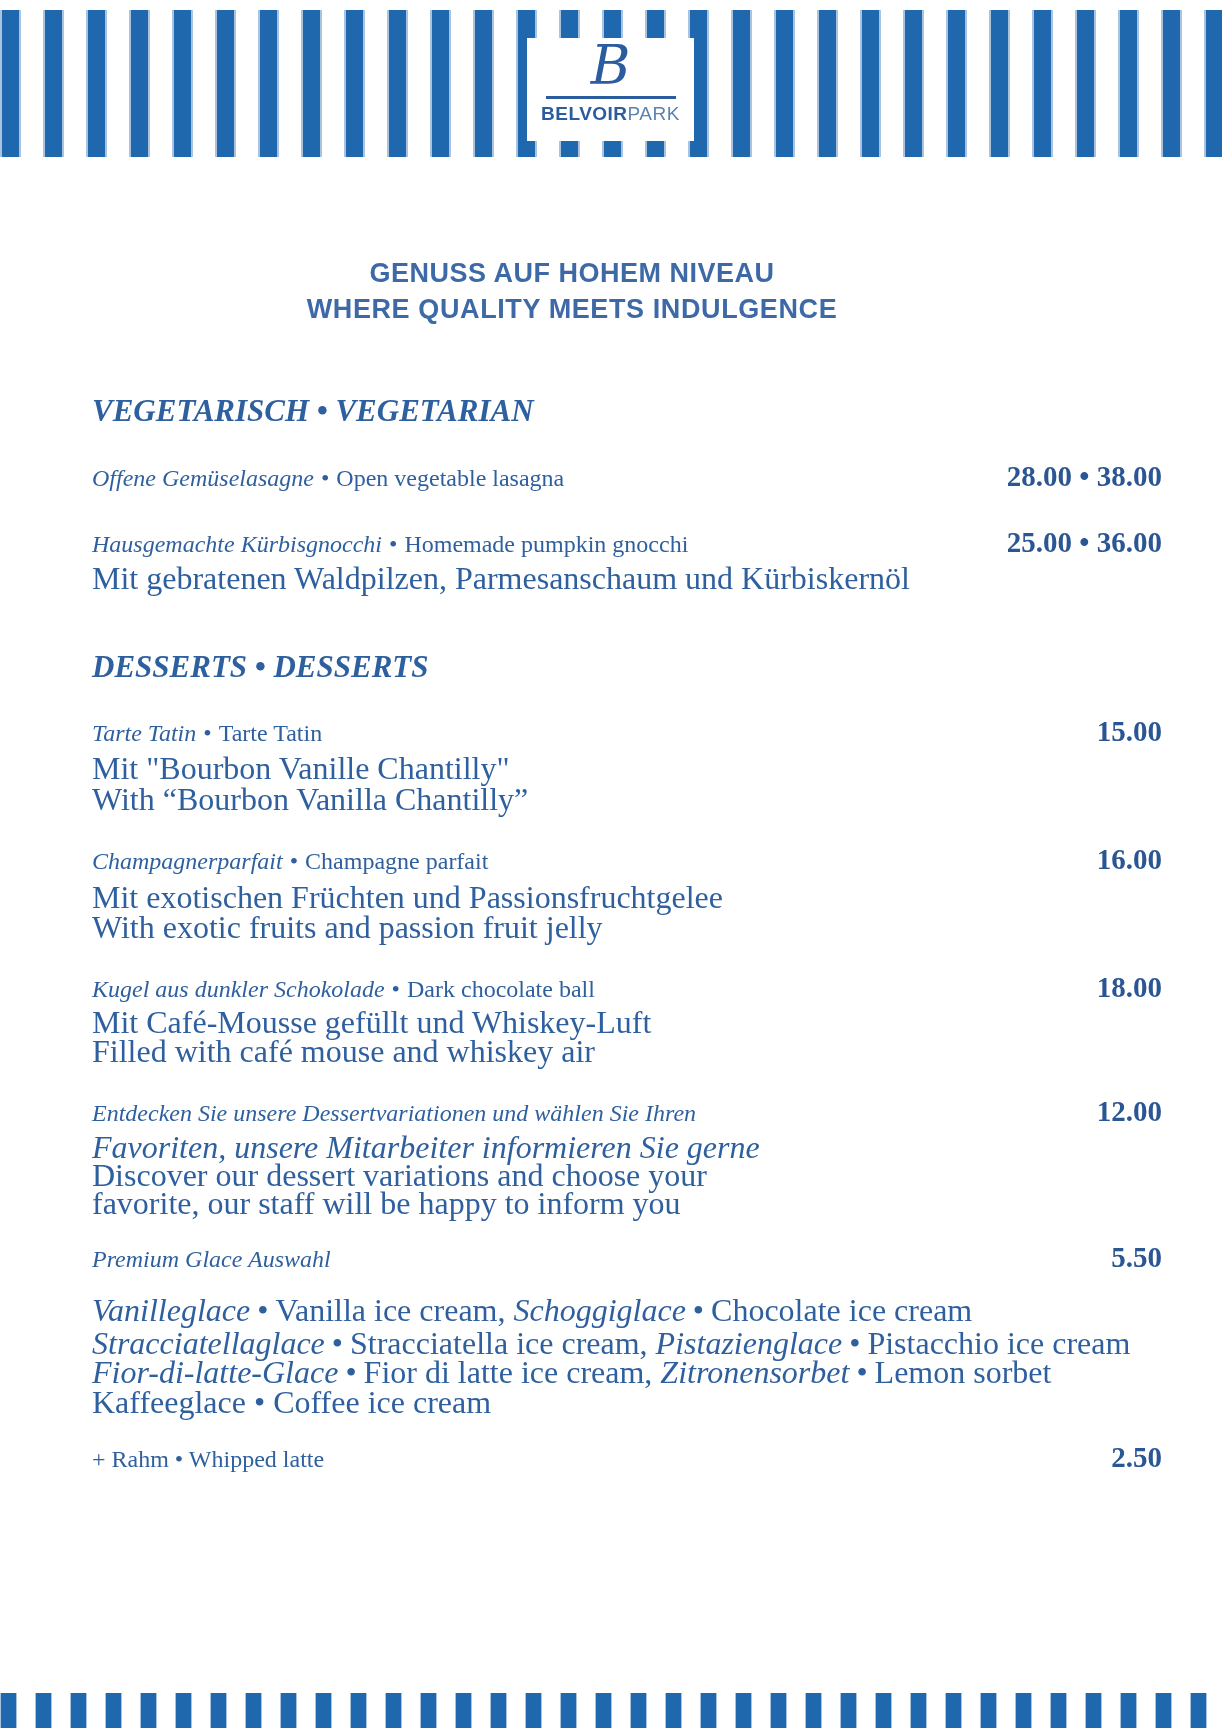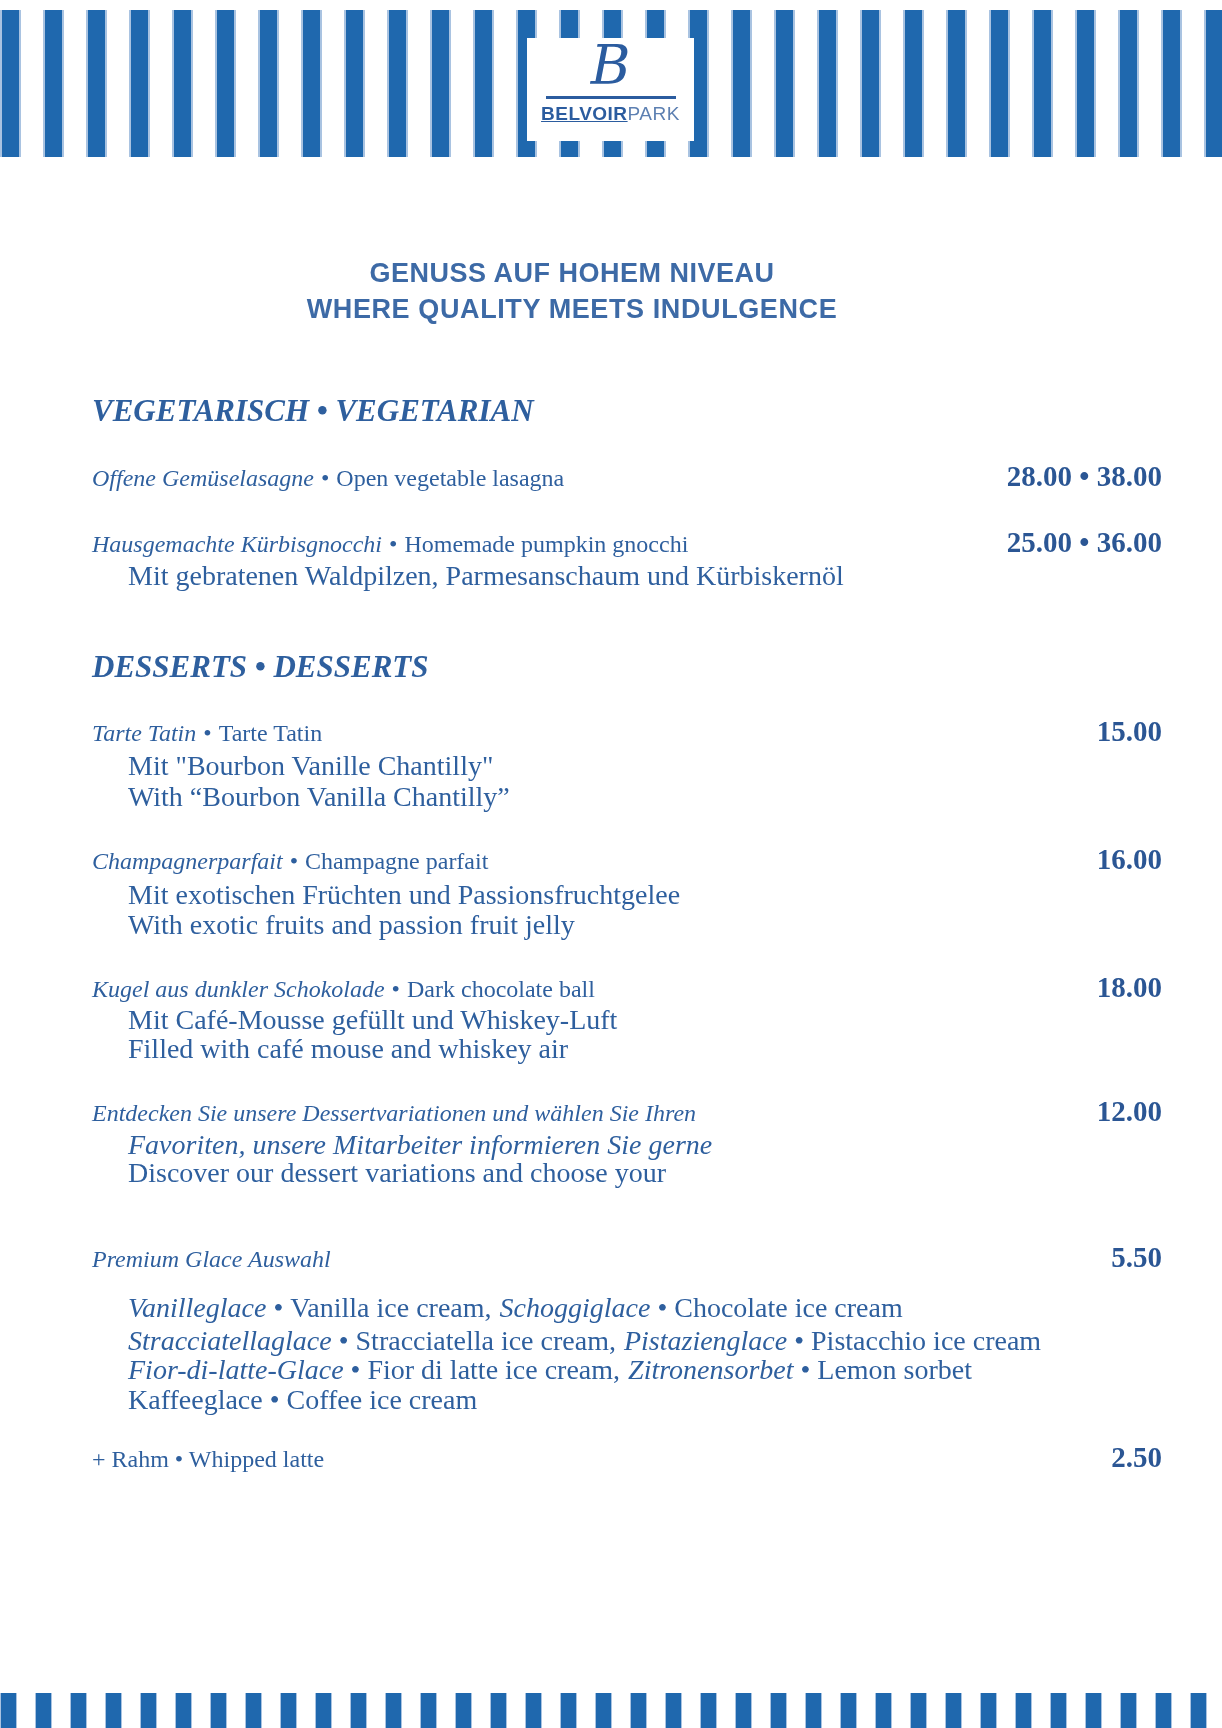"BELVOIR" .logo-name .bold { text-decoration: underline -> none }
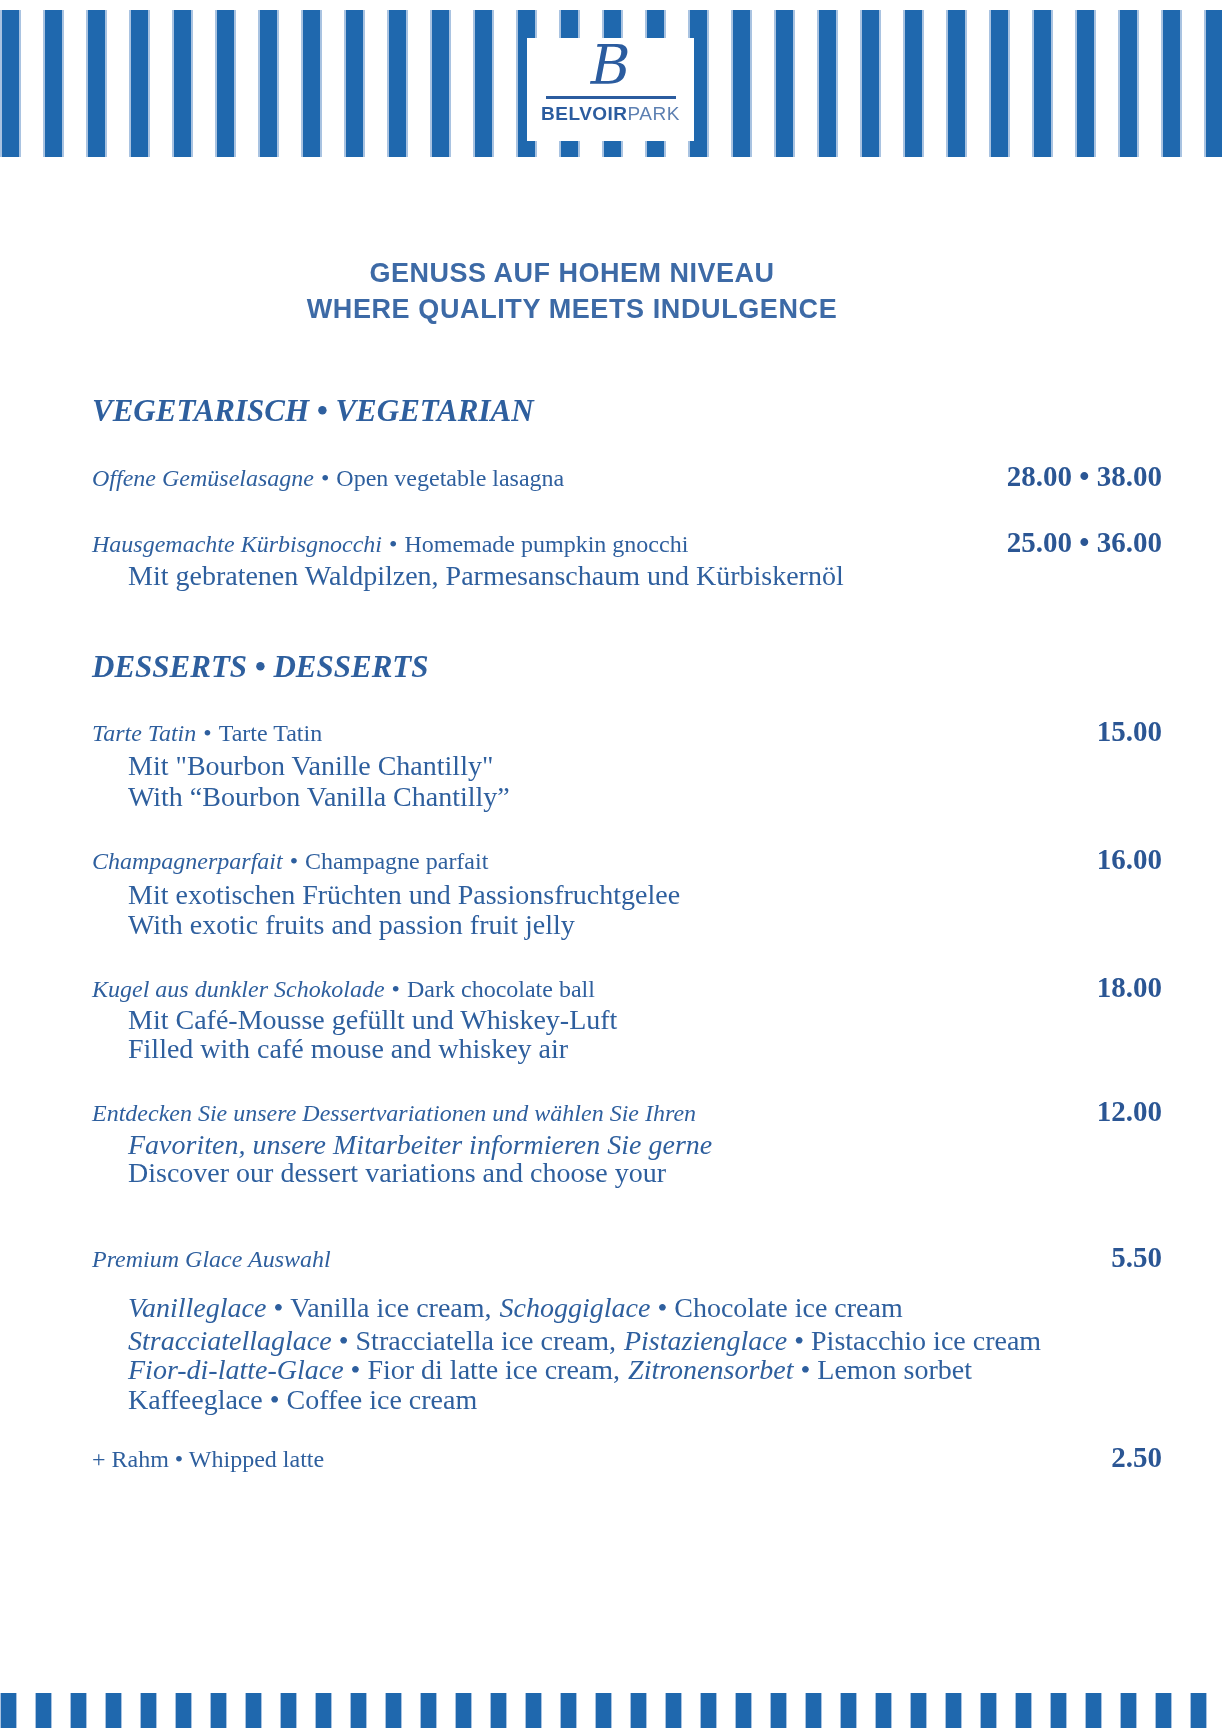"Mit gebratenen Waldpilzen," .line { font-size: 28px -> 32px; margin-left: 36px -> none }
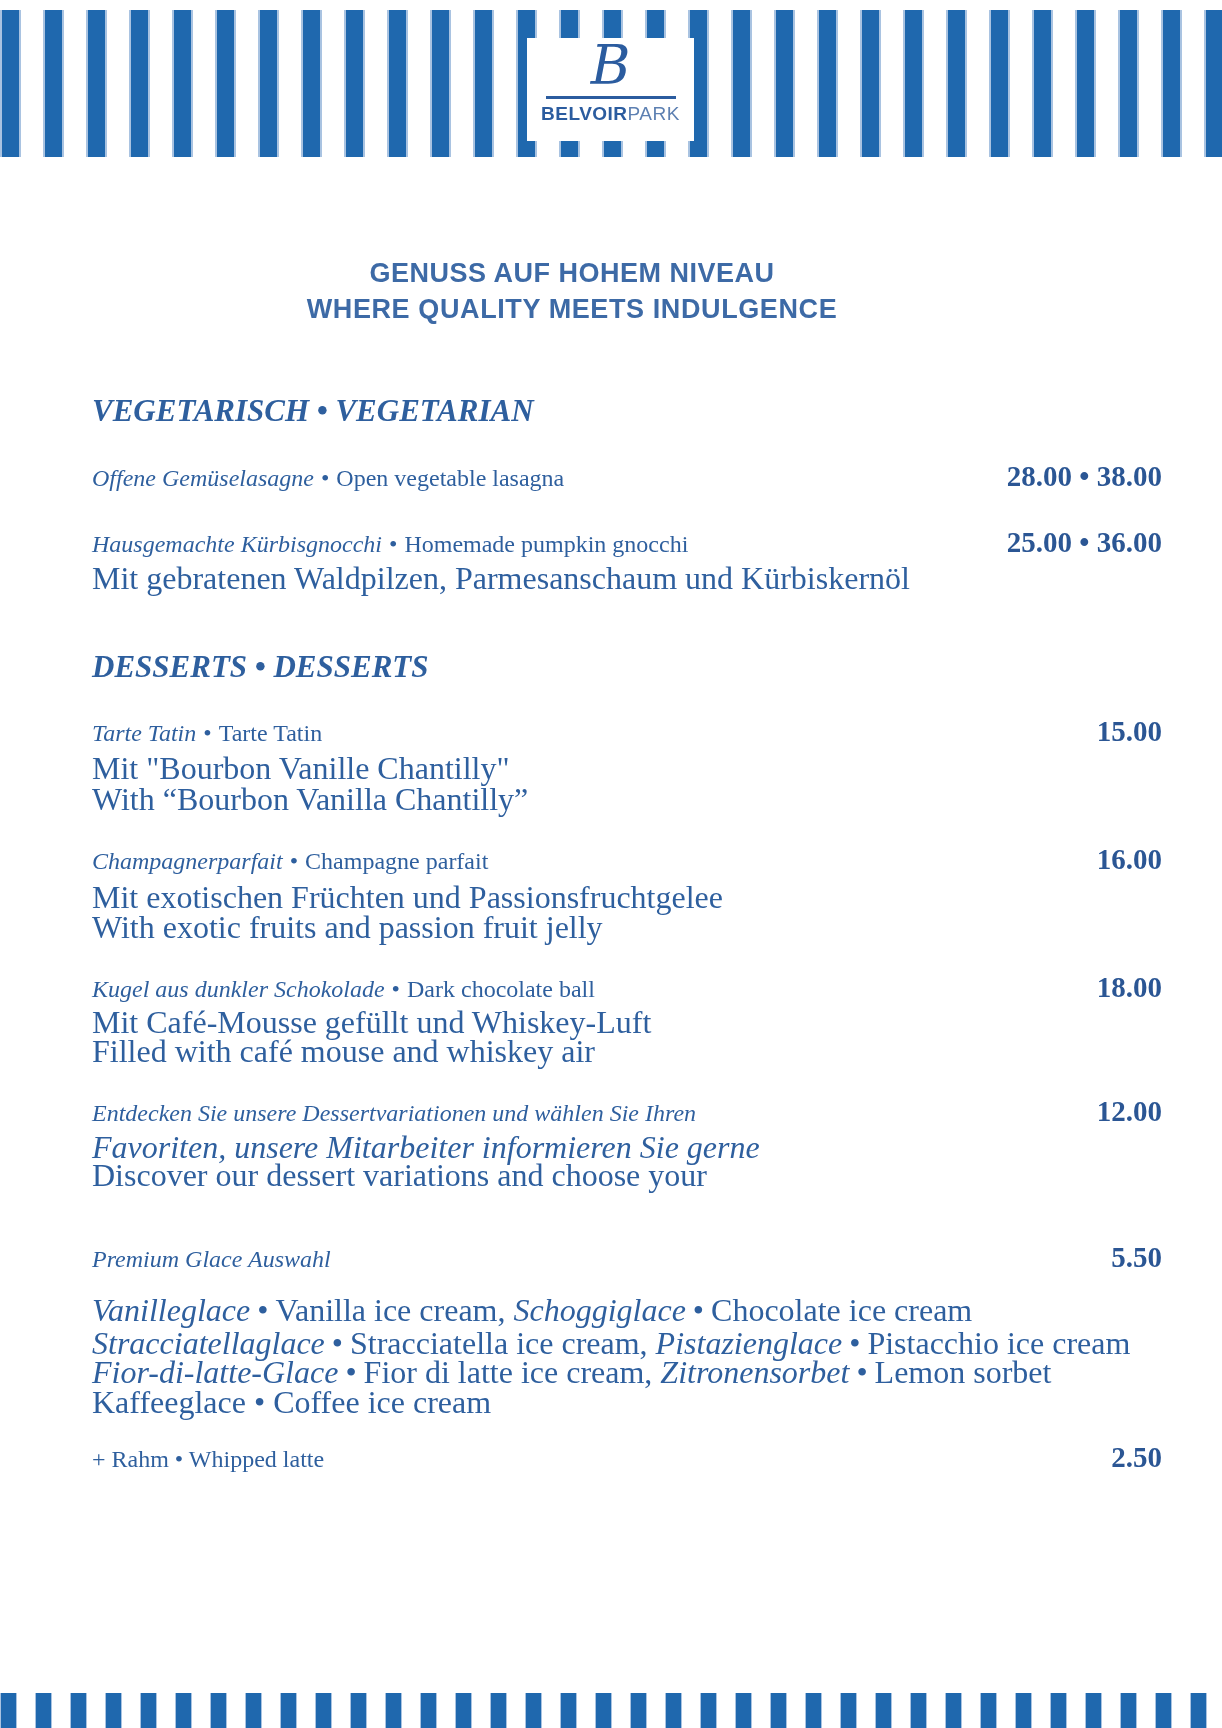"favorite, our staff will be" div.line { html: none -> <div>favorite, our staff will be happy to inform you</div> }
